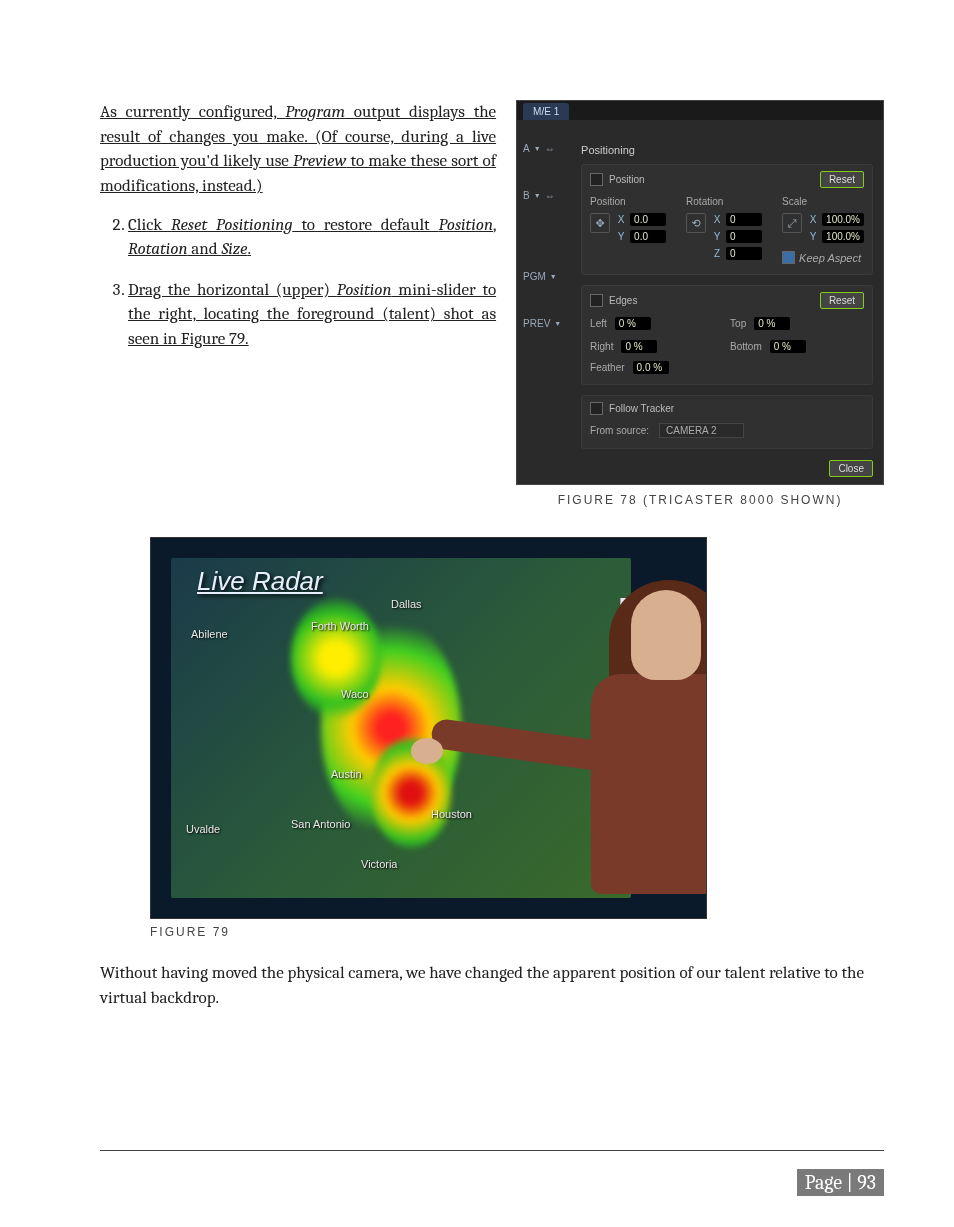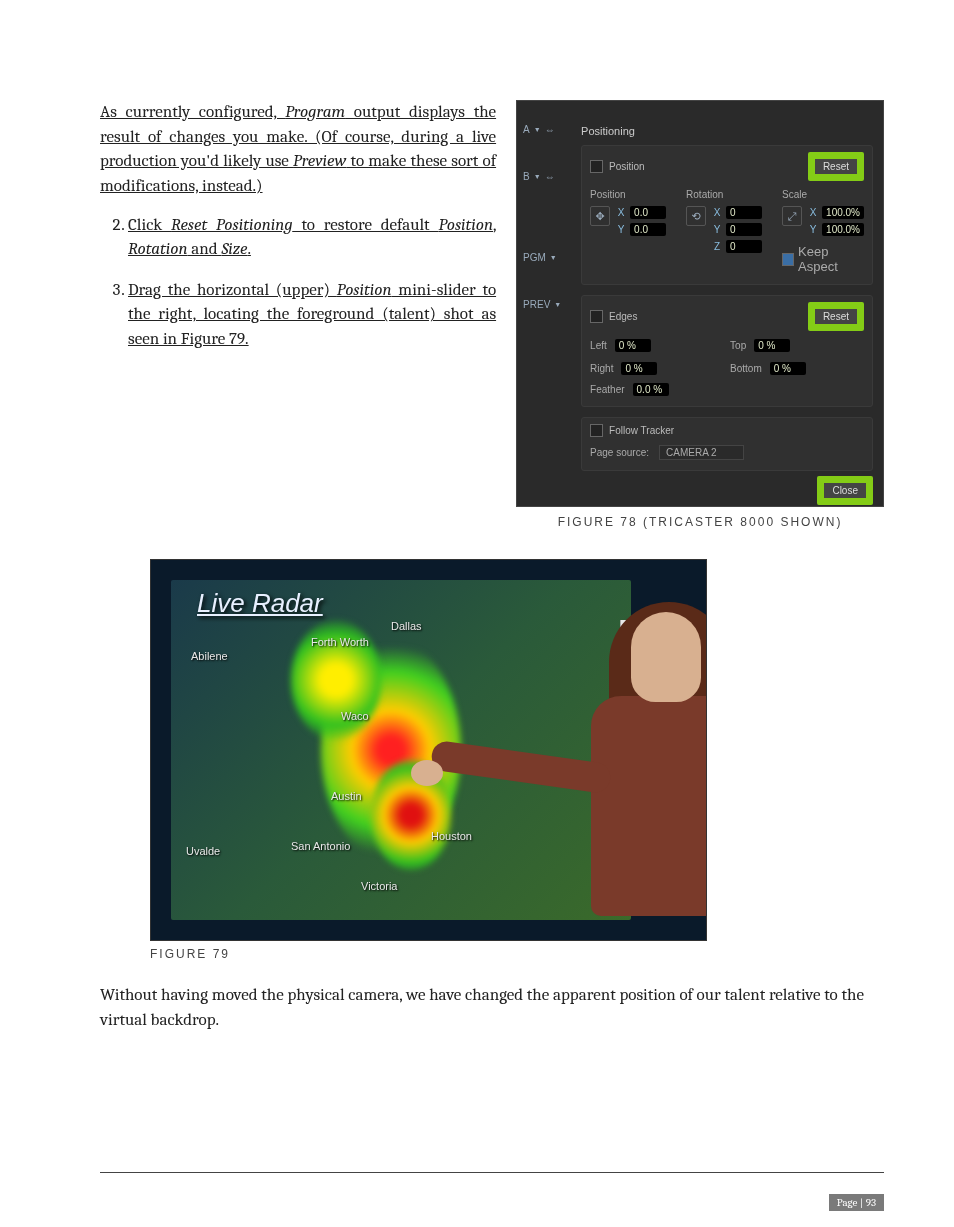"M/E 1" div.tabbar { html: none -> <div> <div>M/E 1</div> </div> }
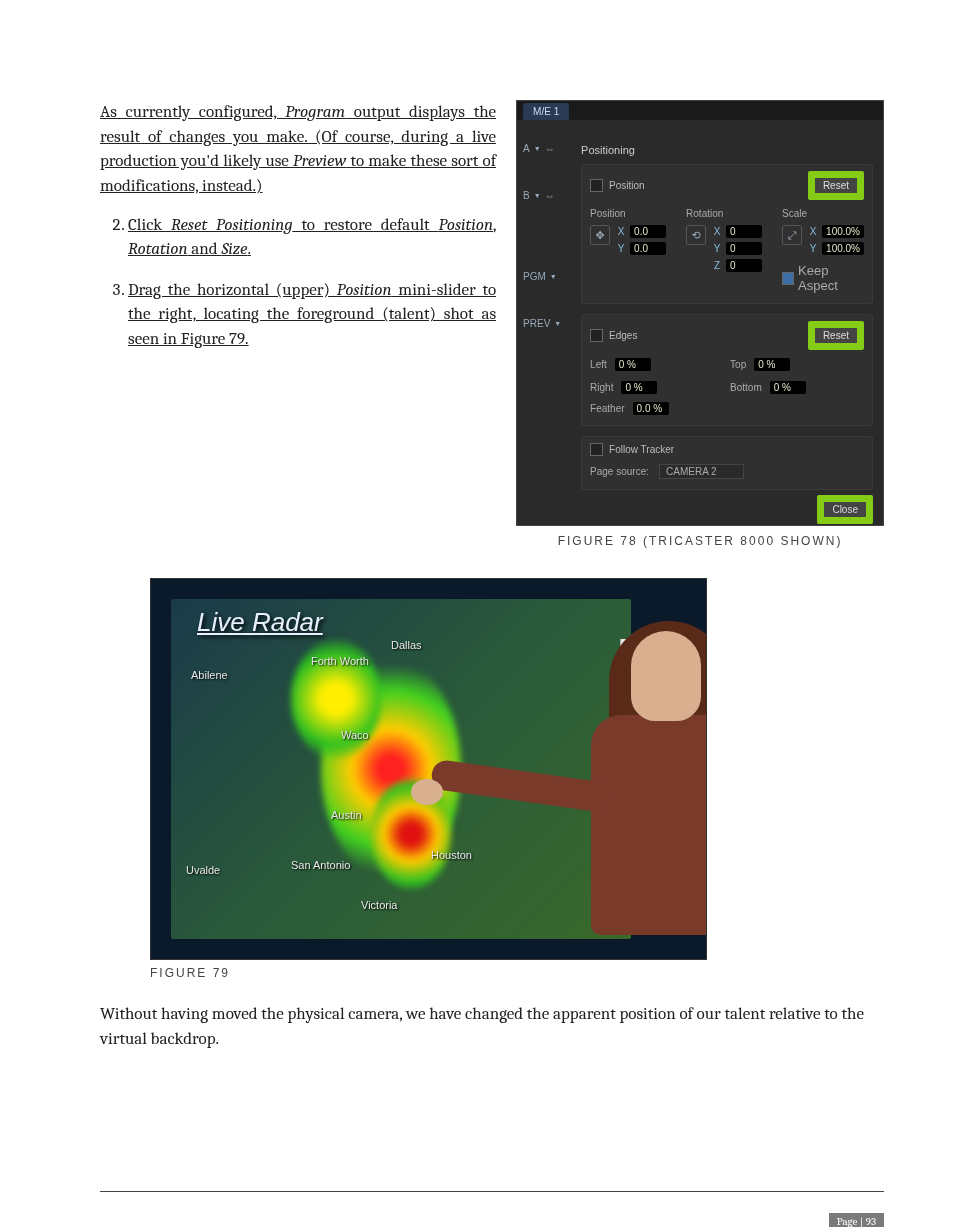"Reset" .reset-btn { border: 7px solid #84cc16 -> 1px solid #84cc16 }
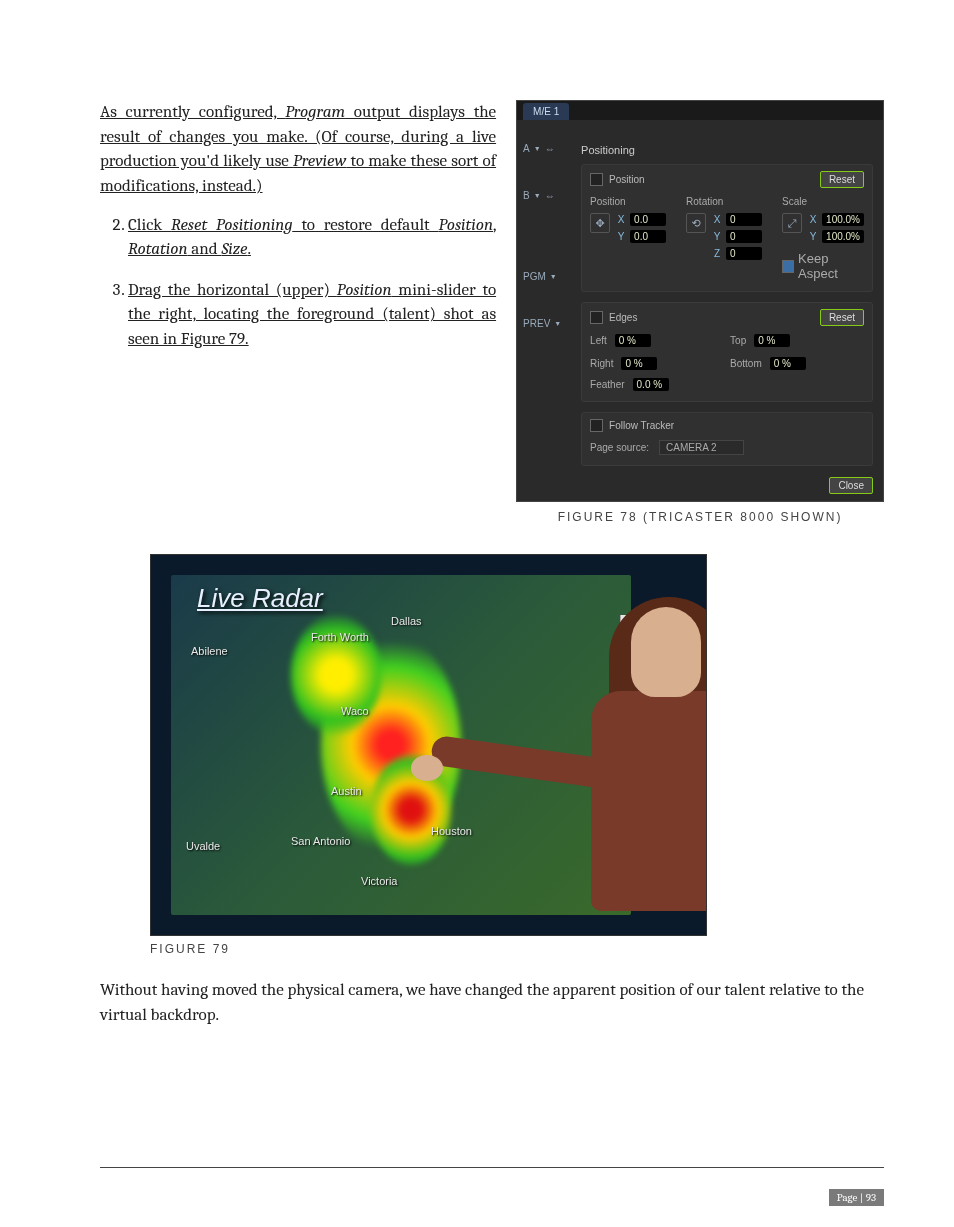"Keep Aspect" .keep-asp { font-size: 13px -> 11px; font-style: none -> italic }
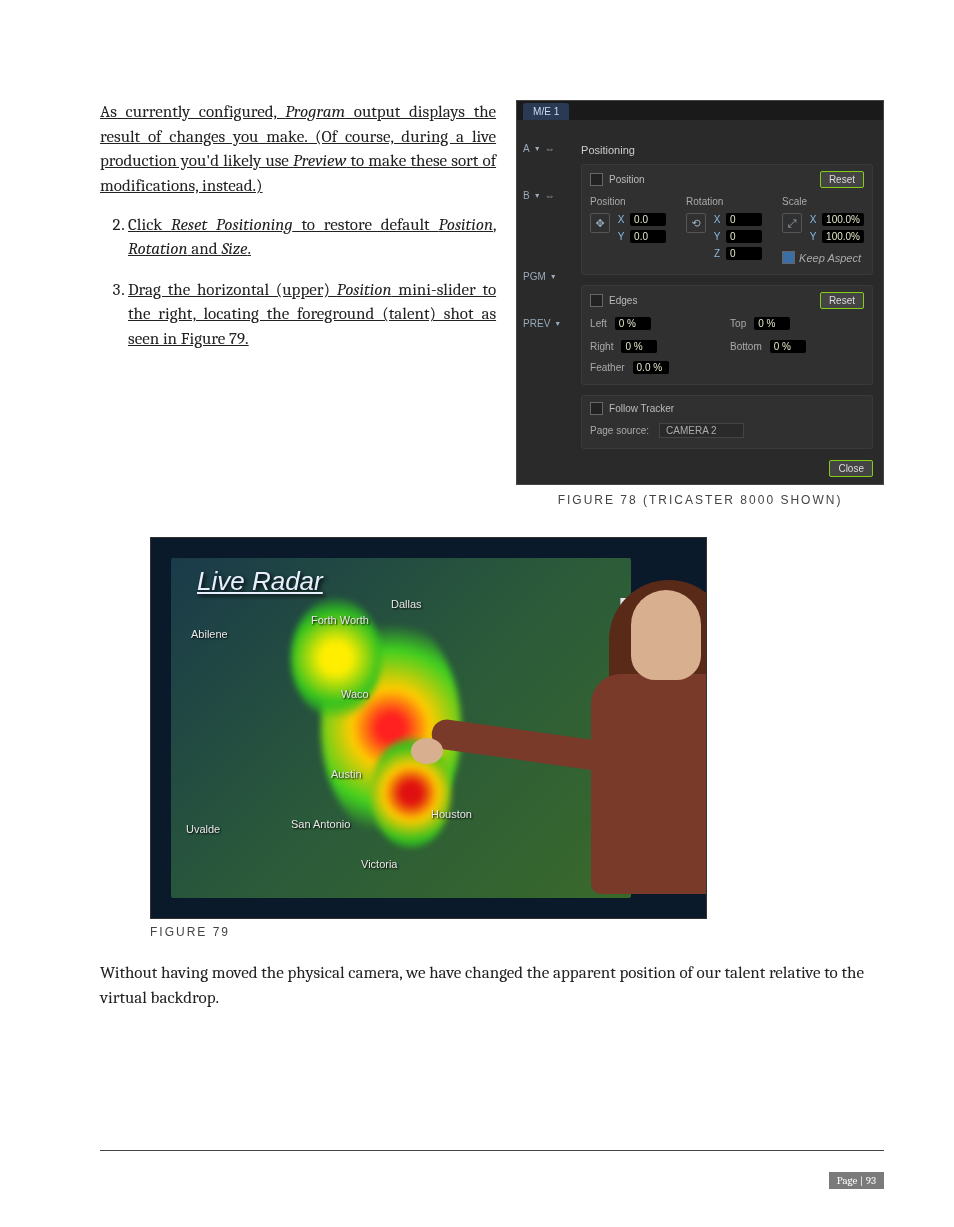"Page source:" span { text: Page -> From }
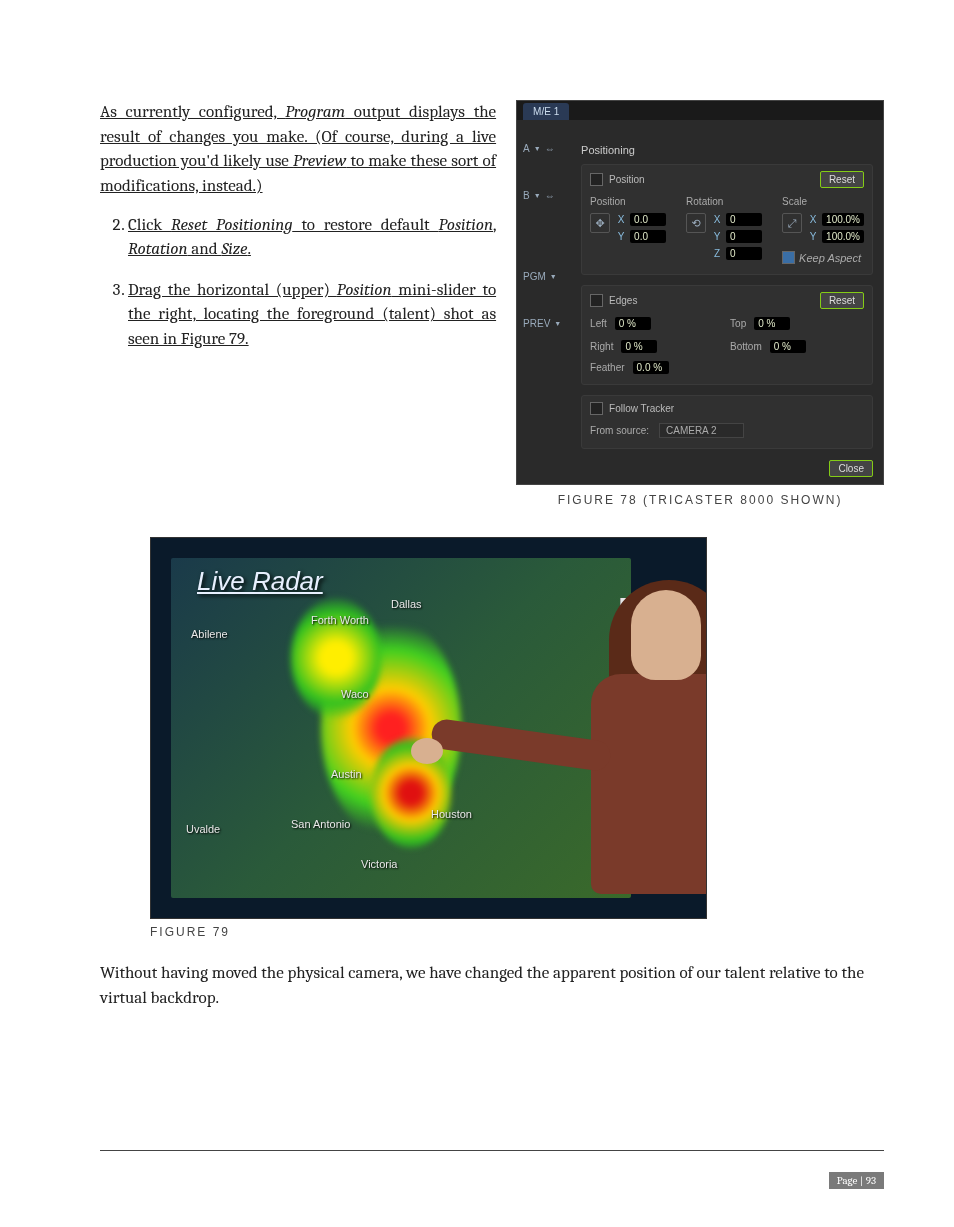"Forth Worth" span.city { top: 56px -> 62px }
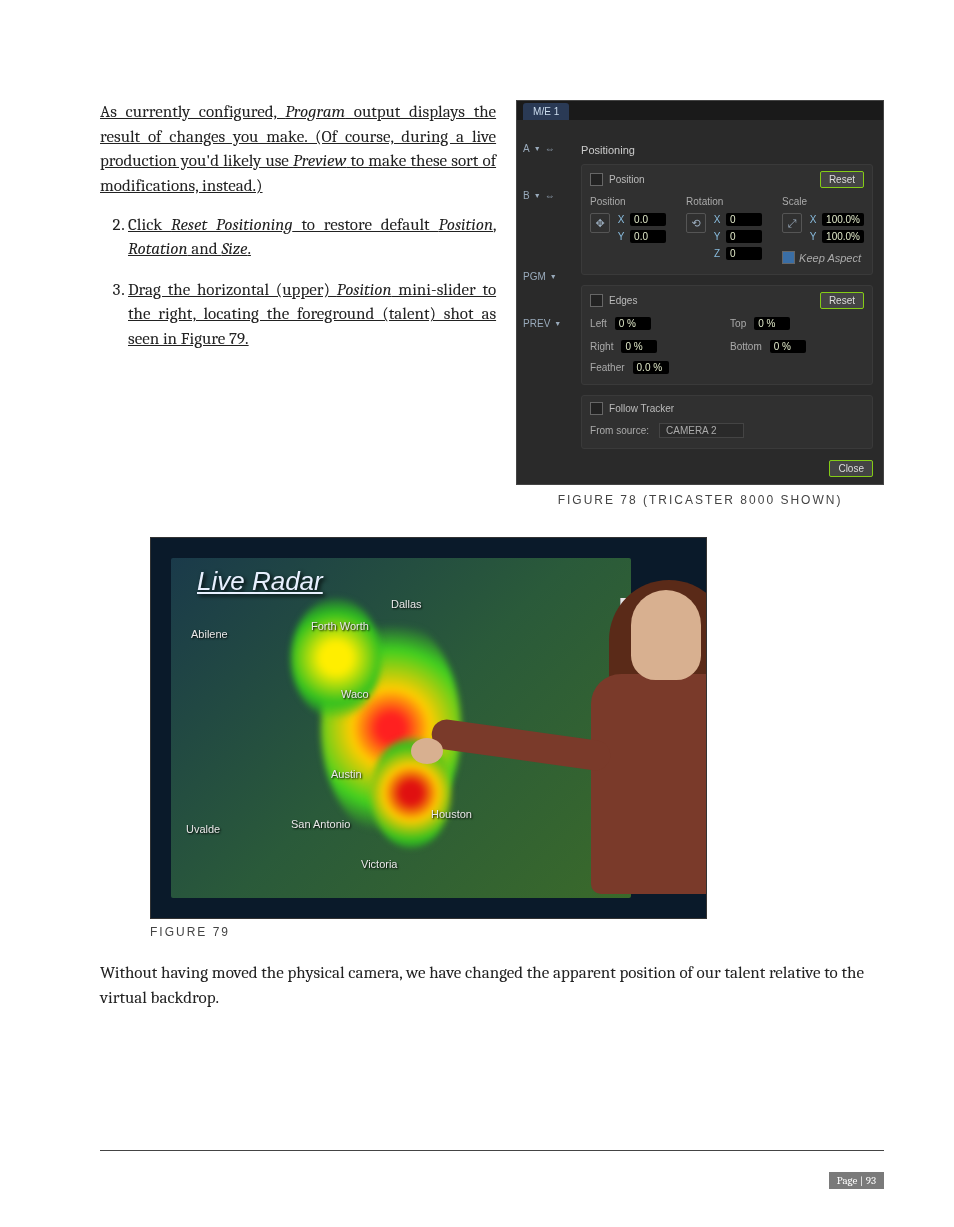"Page | 93" .page-num-box { font-size: 11px -> 20px }
